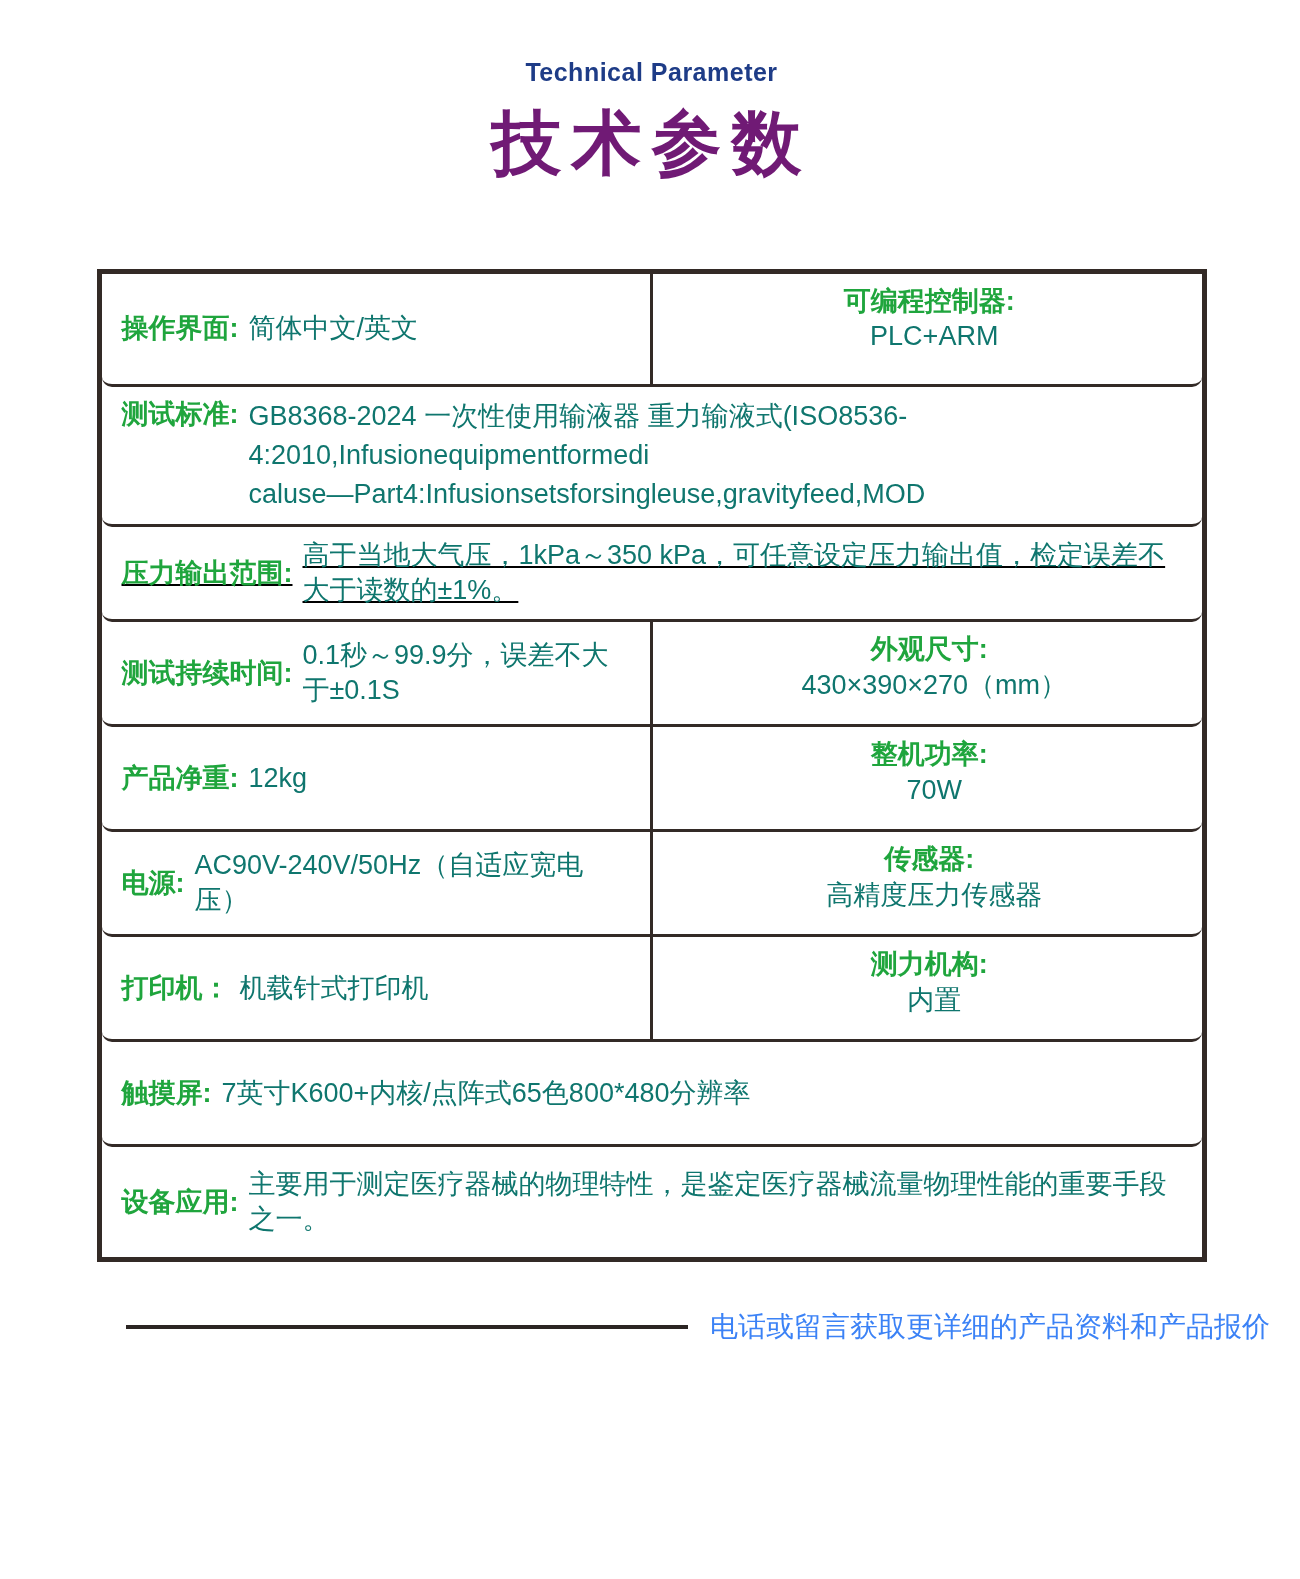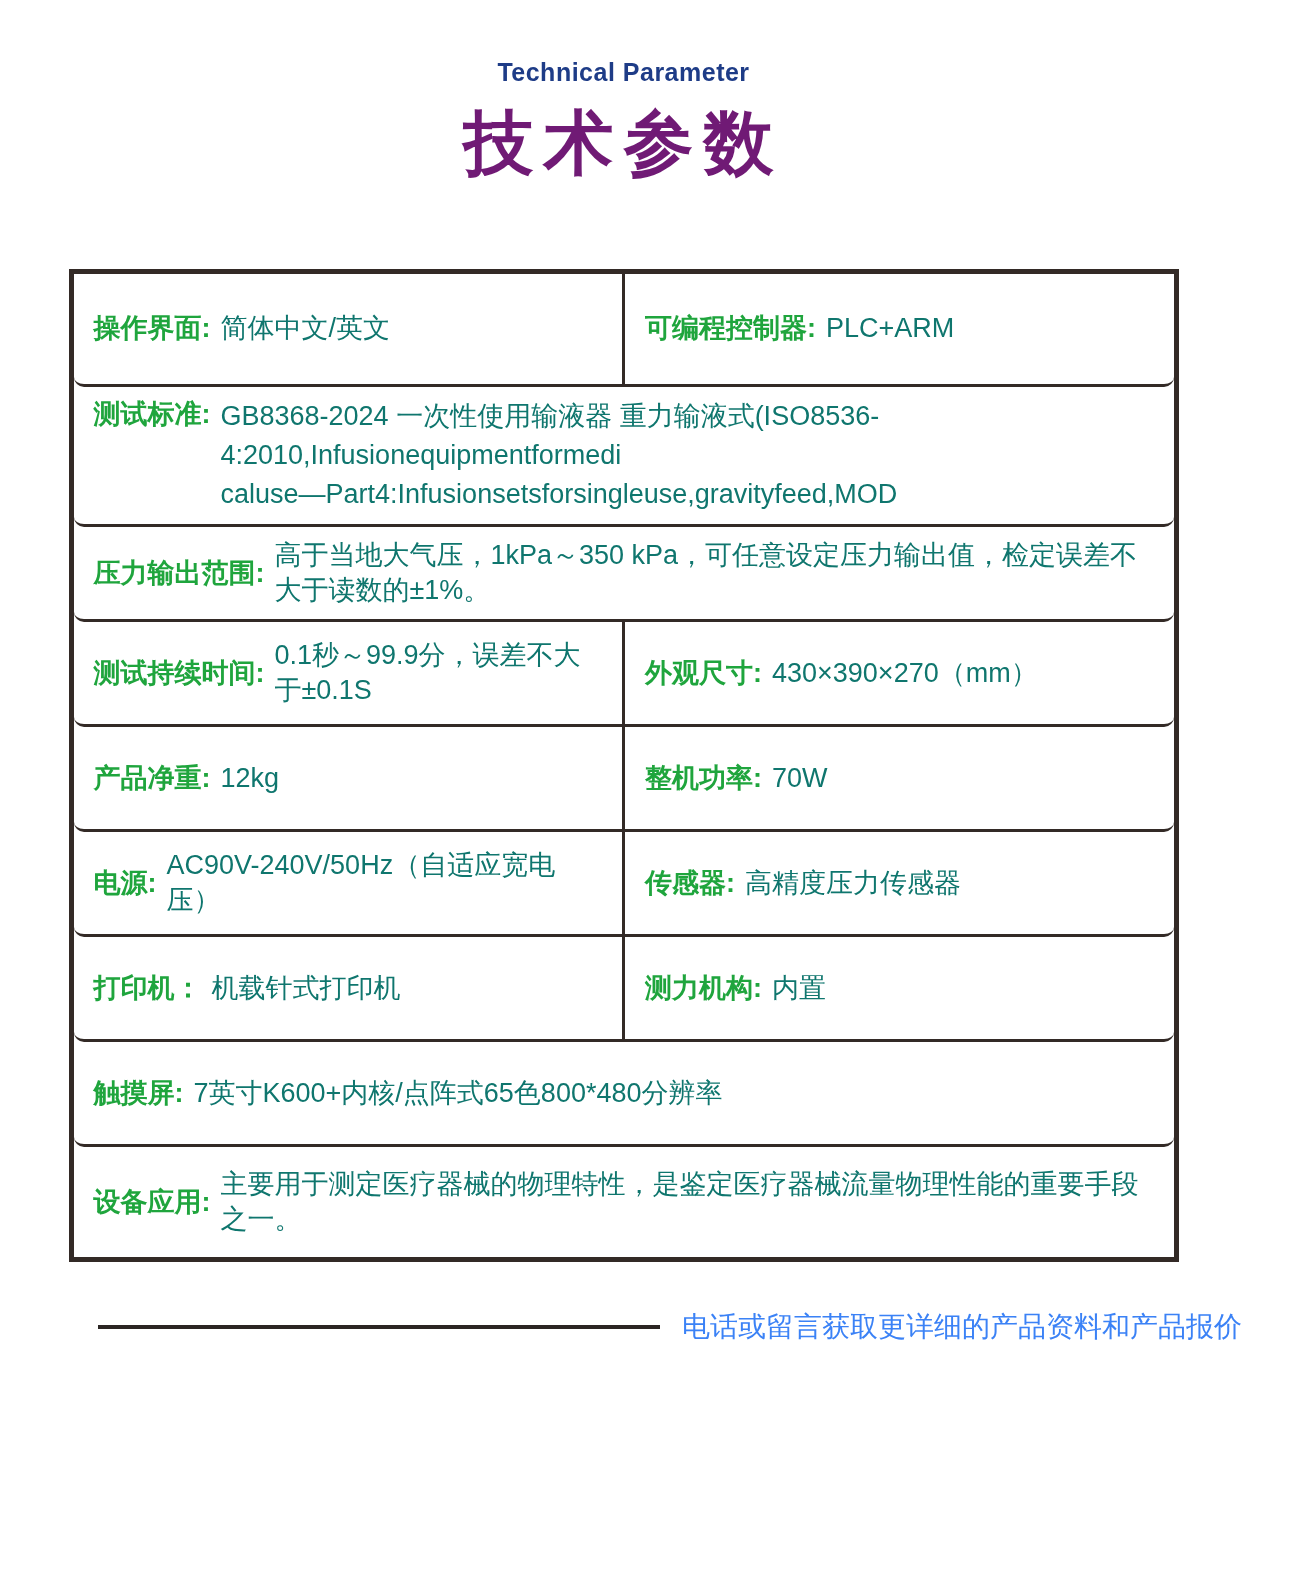"Technical Parameter" .page { margin-left: none -> 28px }
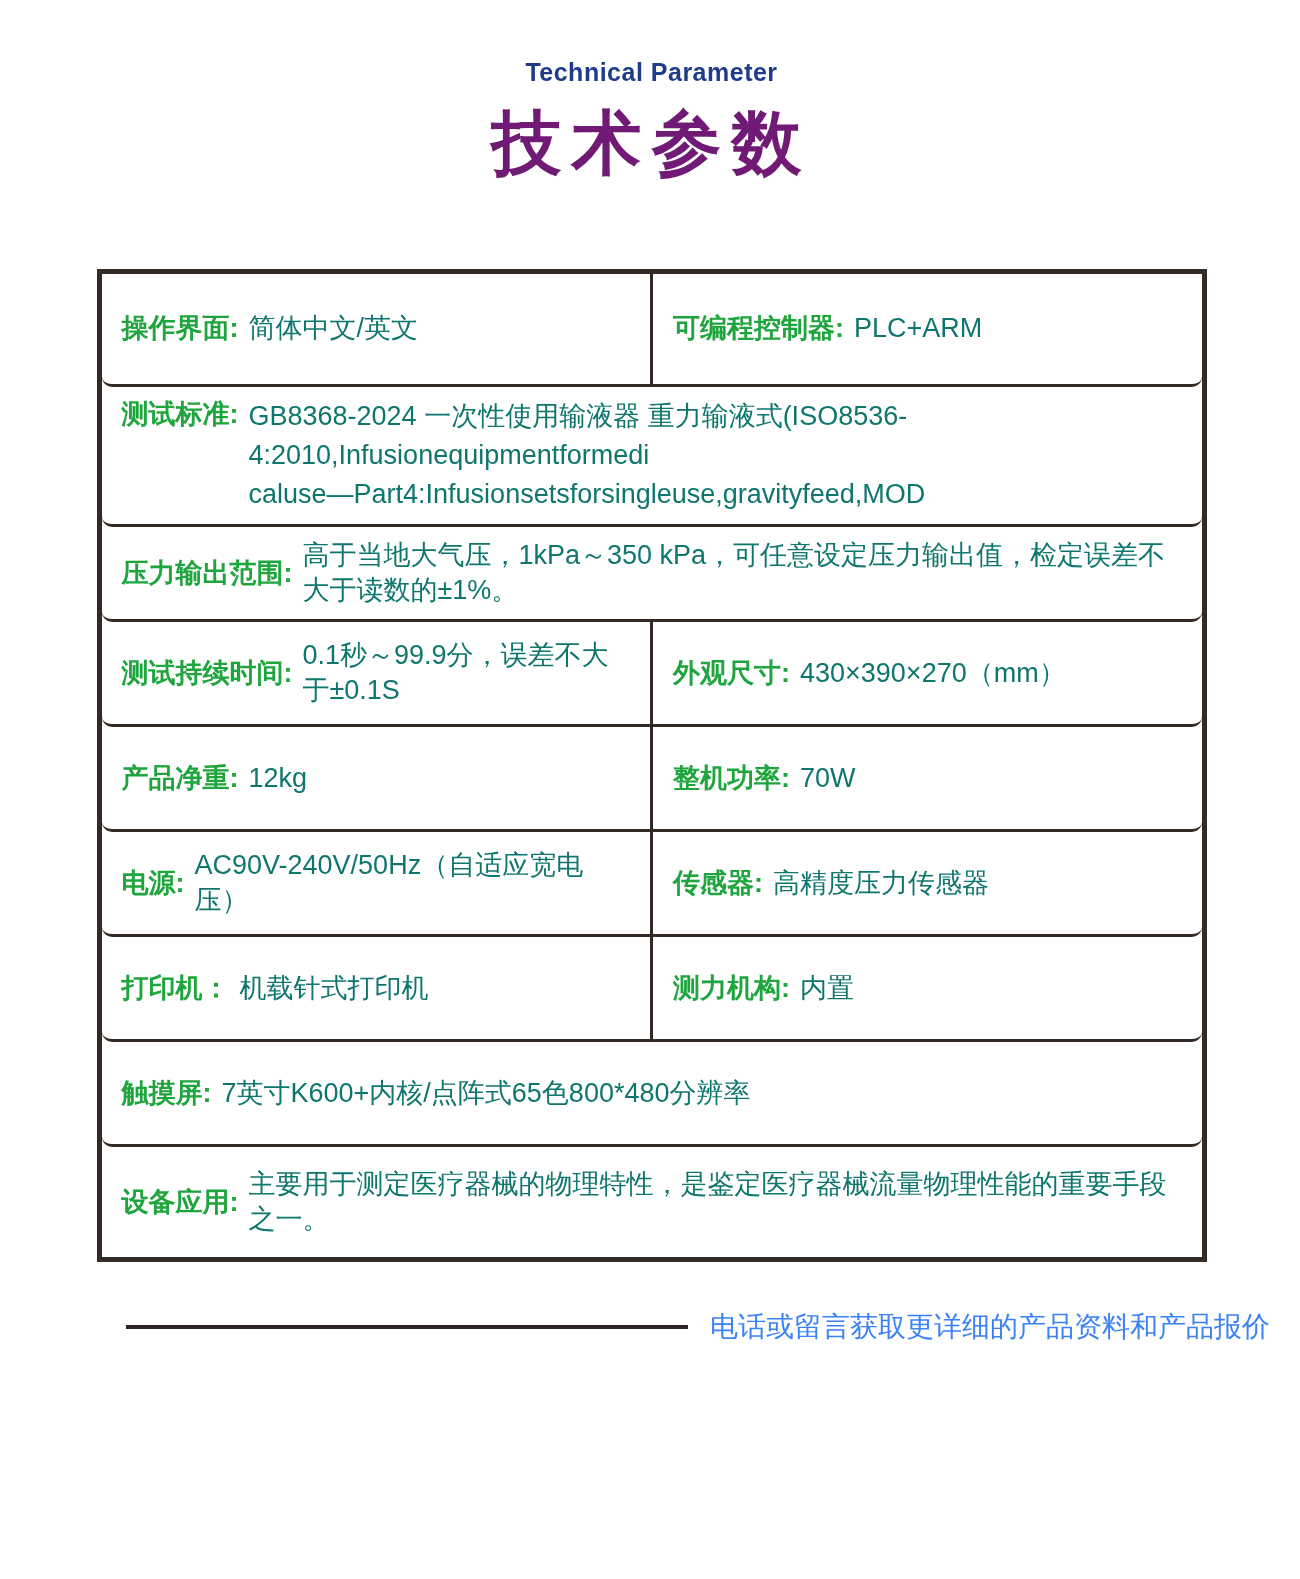"可编程控制器:" .cell + .cell { flex-direction: none -> column }
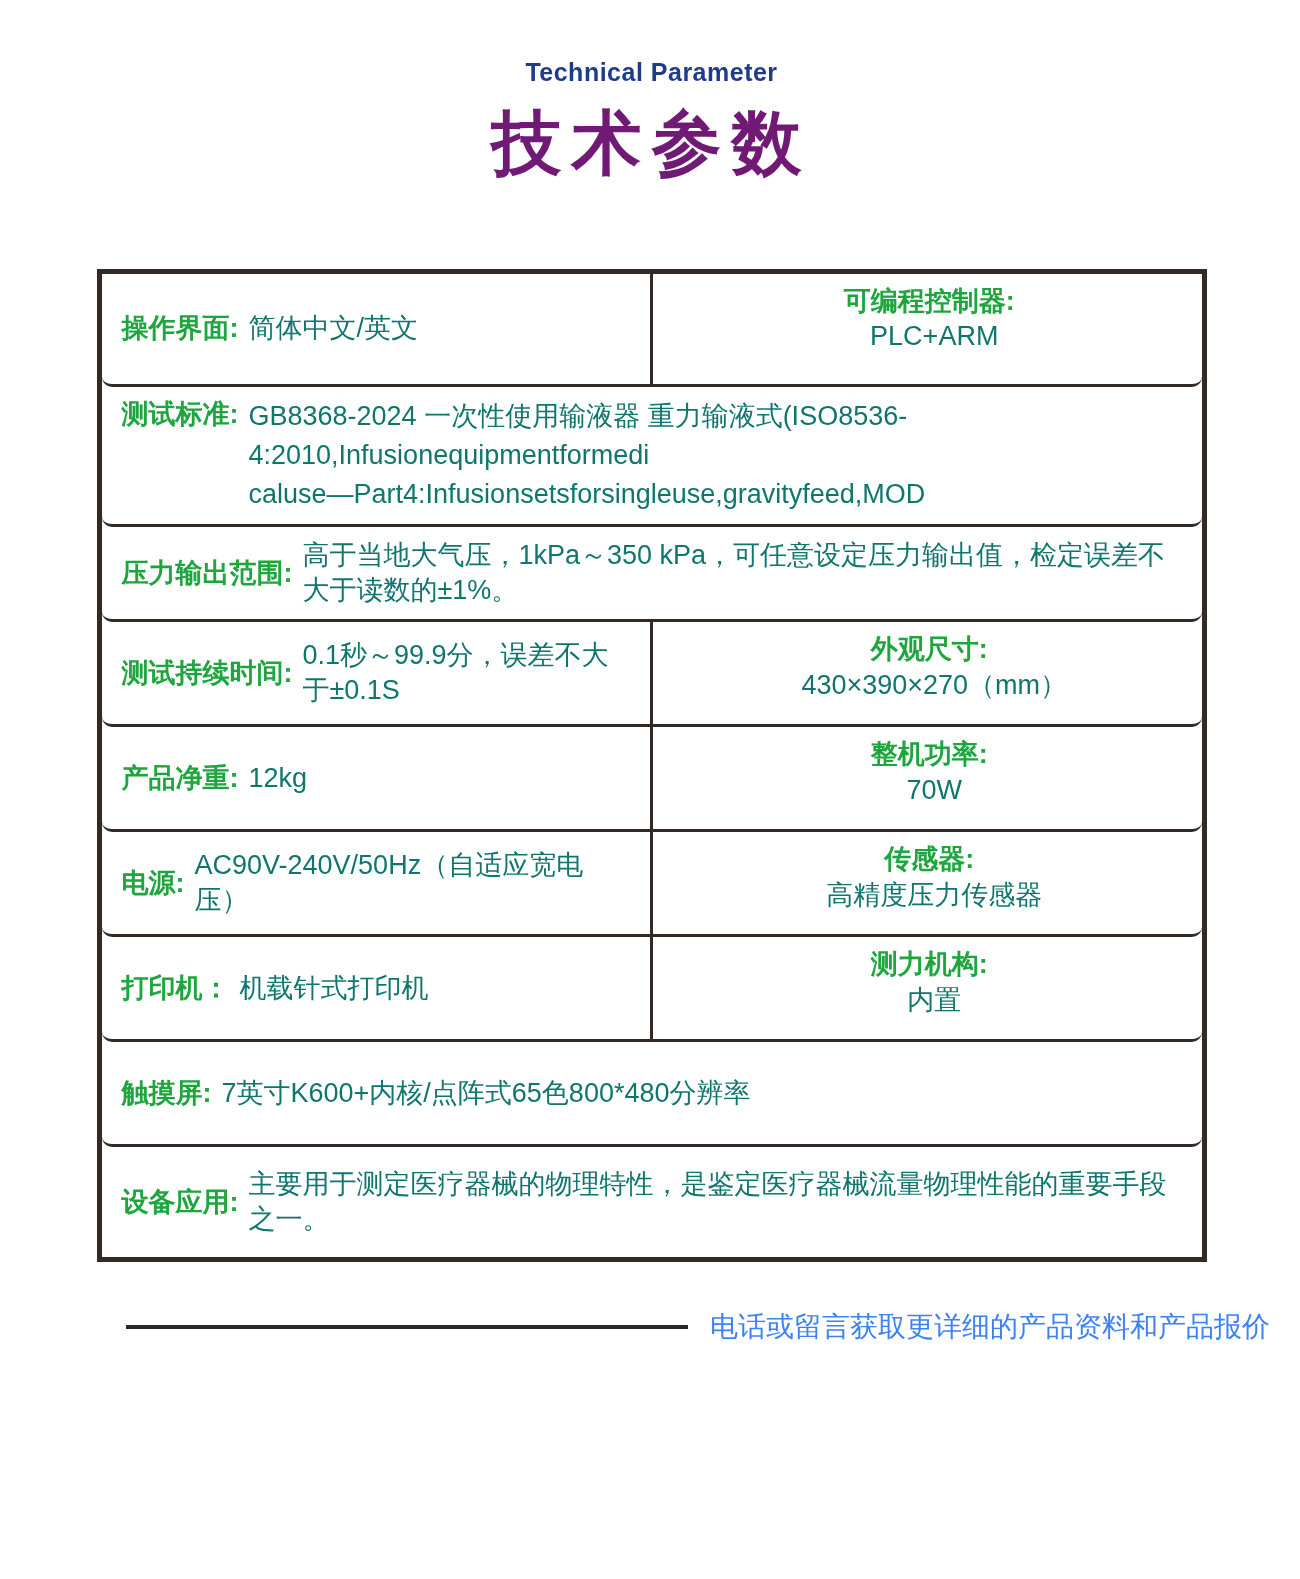"压力输出范围:" .trow.rh-short { text-decoration: none -> underline }
